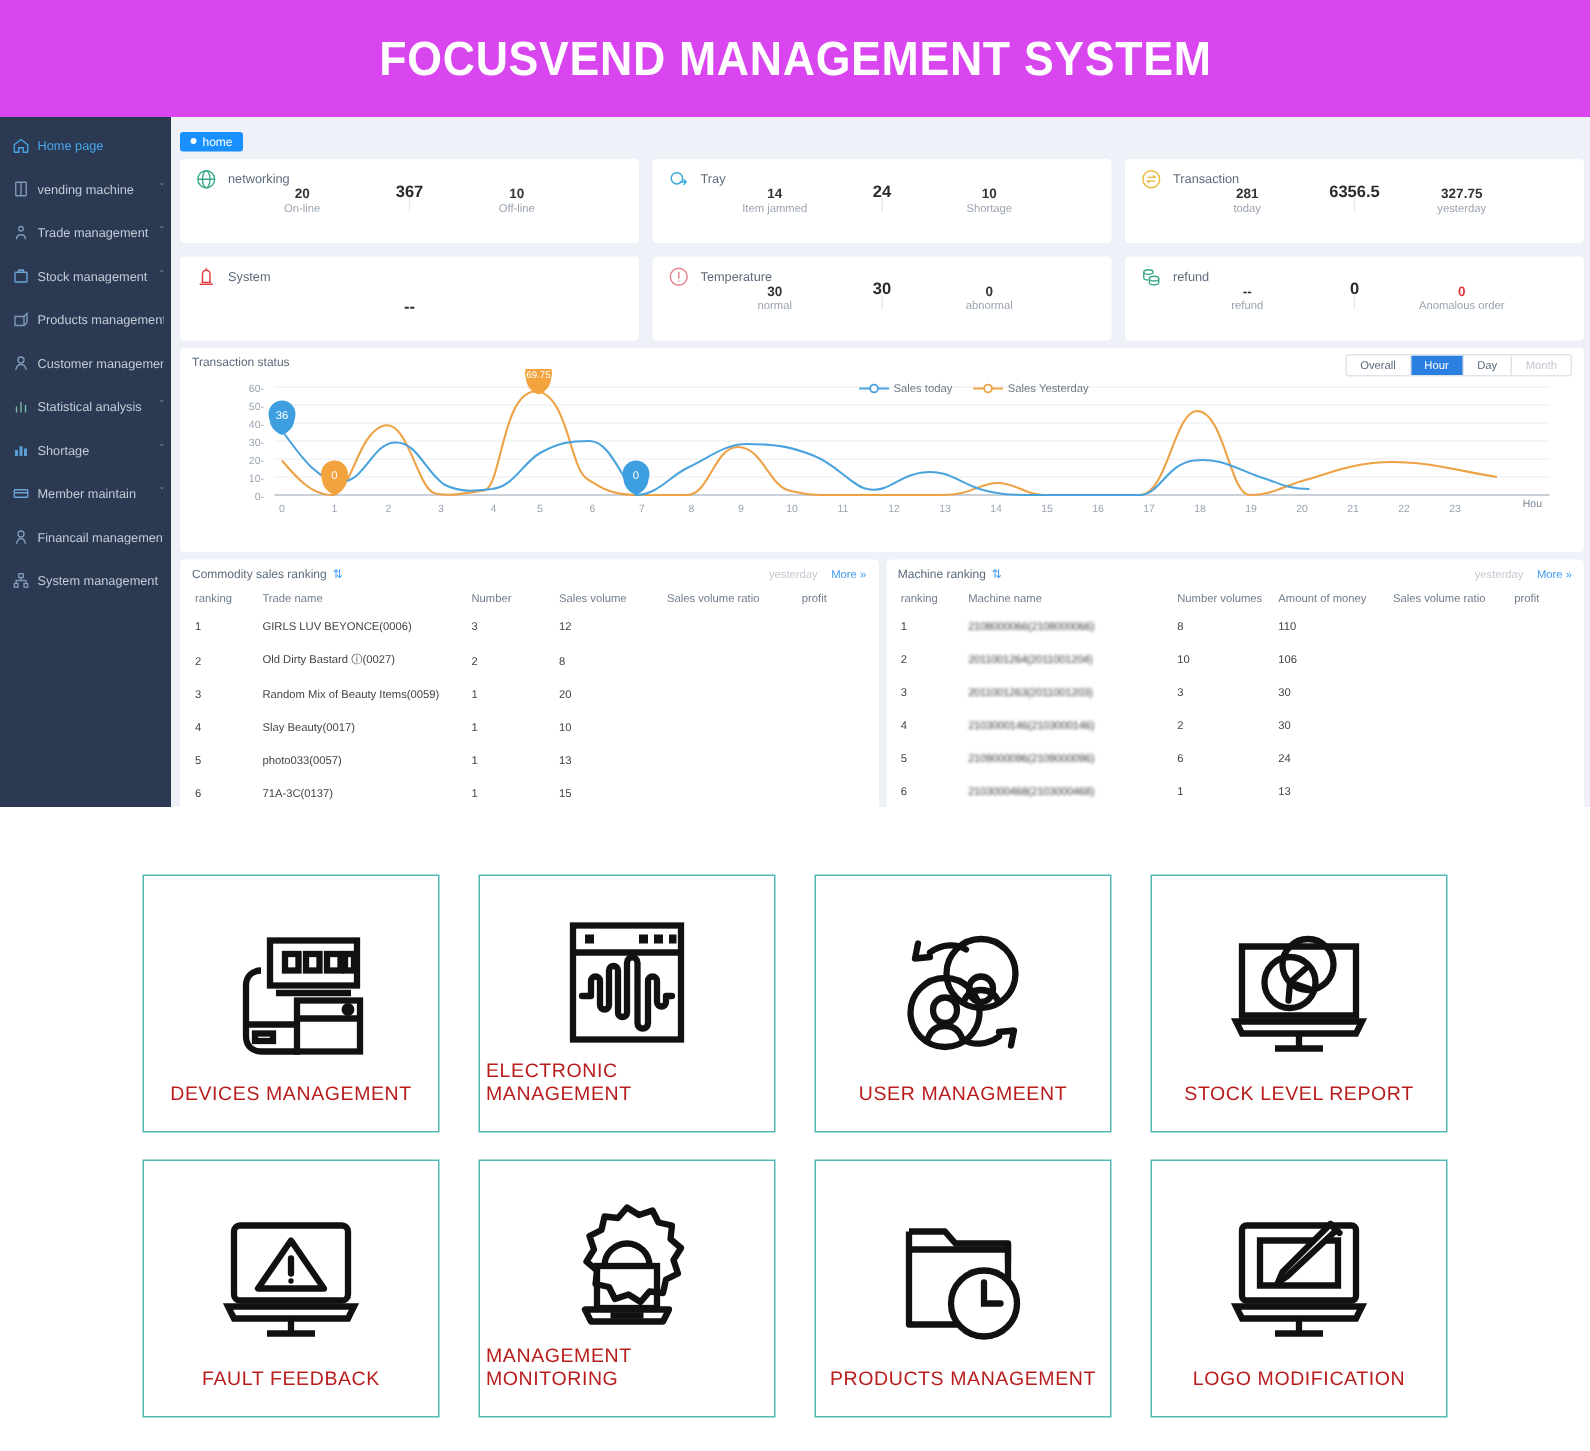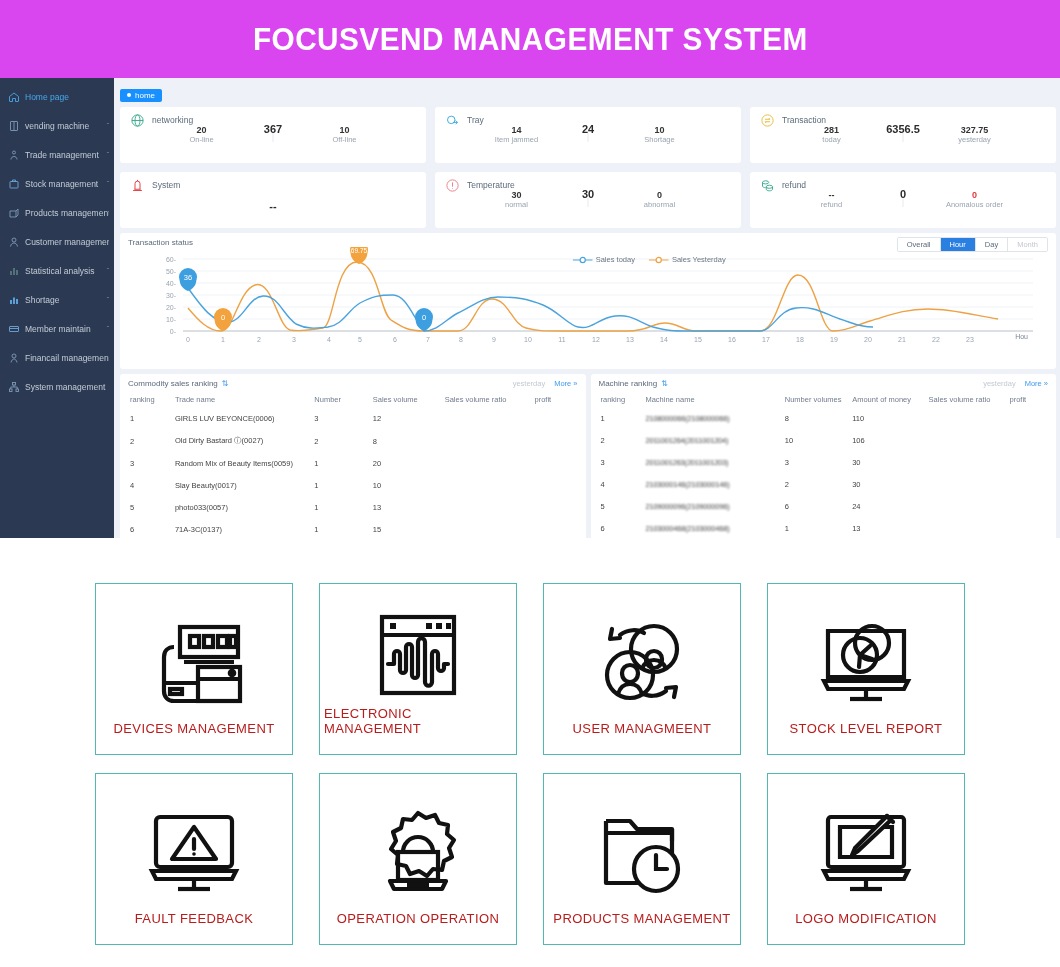"OPERATION OPERATION" span.tlabel { text: OPERATION OPERATION -> MANAGEMENT MONITORING }
